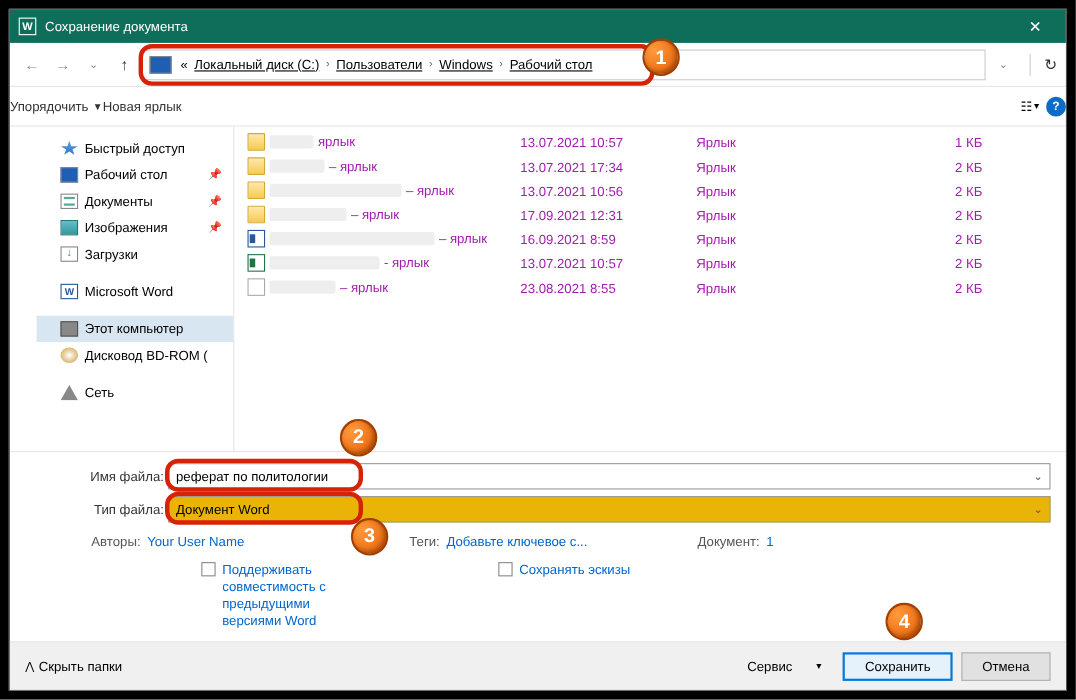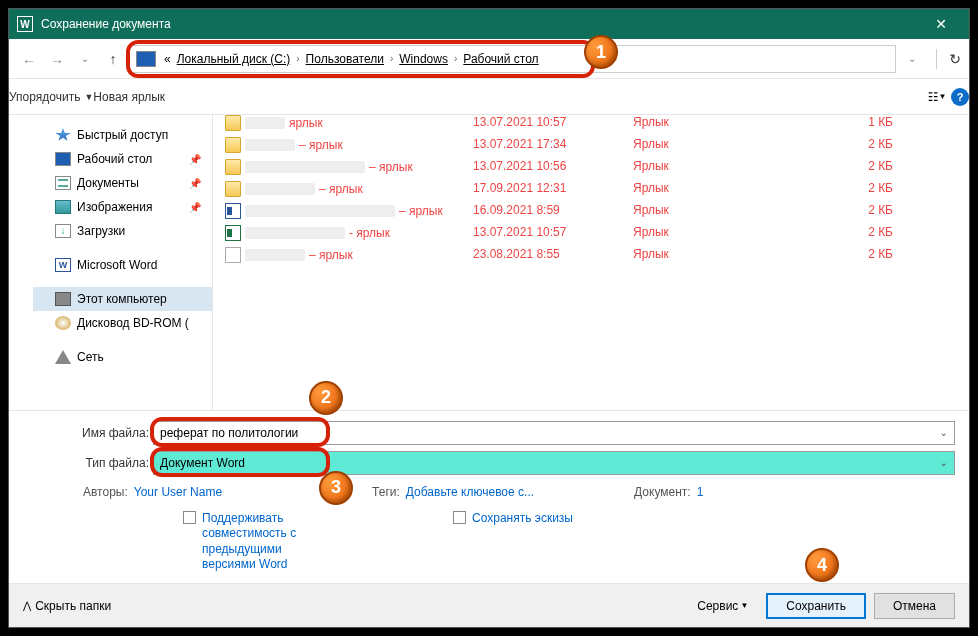"ярлык" .fl-row { align-items: flex-start -> flex-end; color: #ef4444 -> #a21caf }
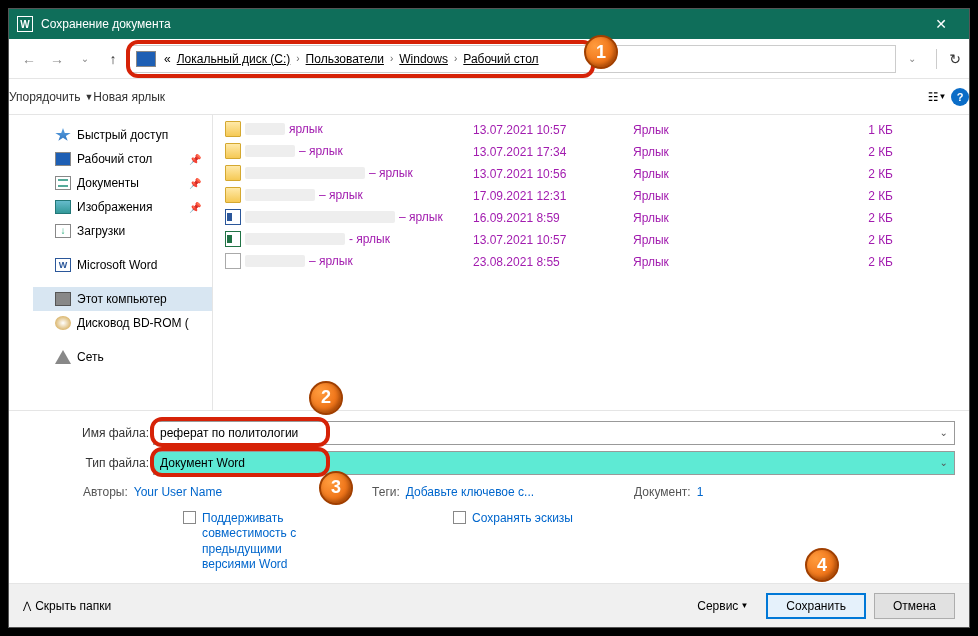"Документ Word" div.form-input { background: #5eead4 -> #eab308 }
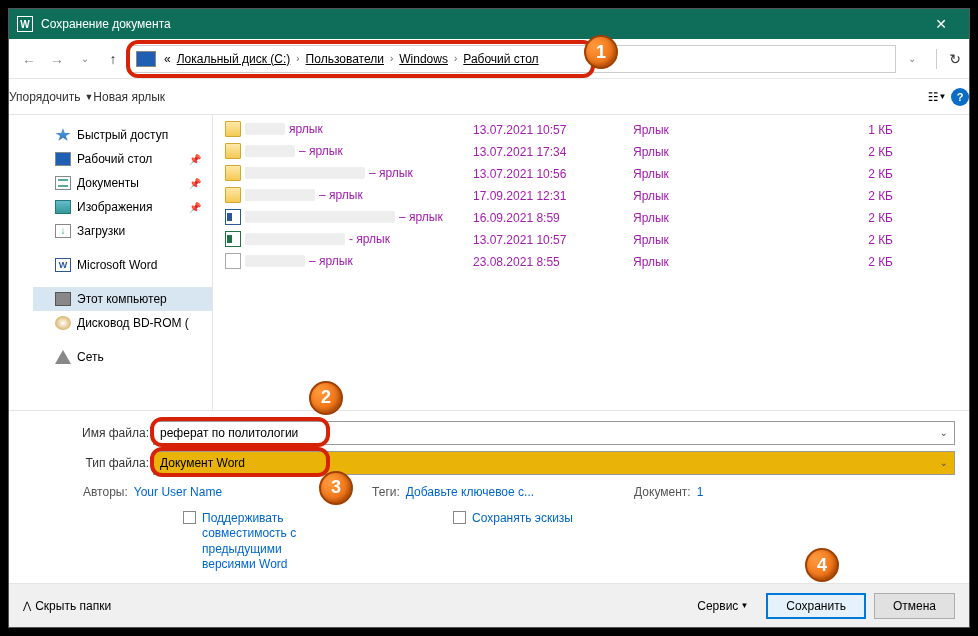"Сервис" .service { gap: 2px -> 20px }
